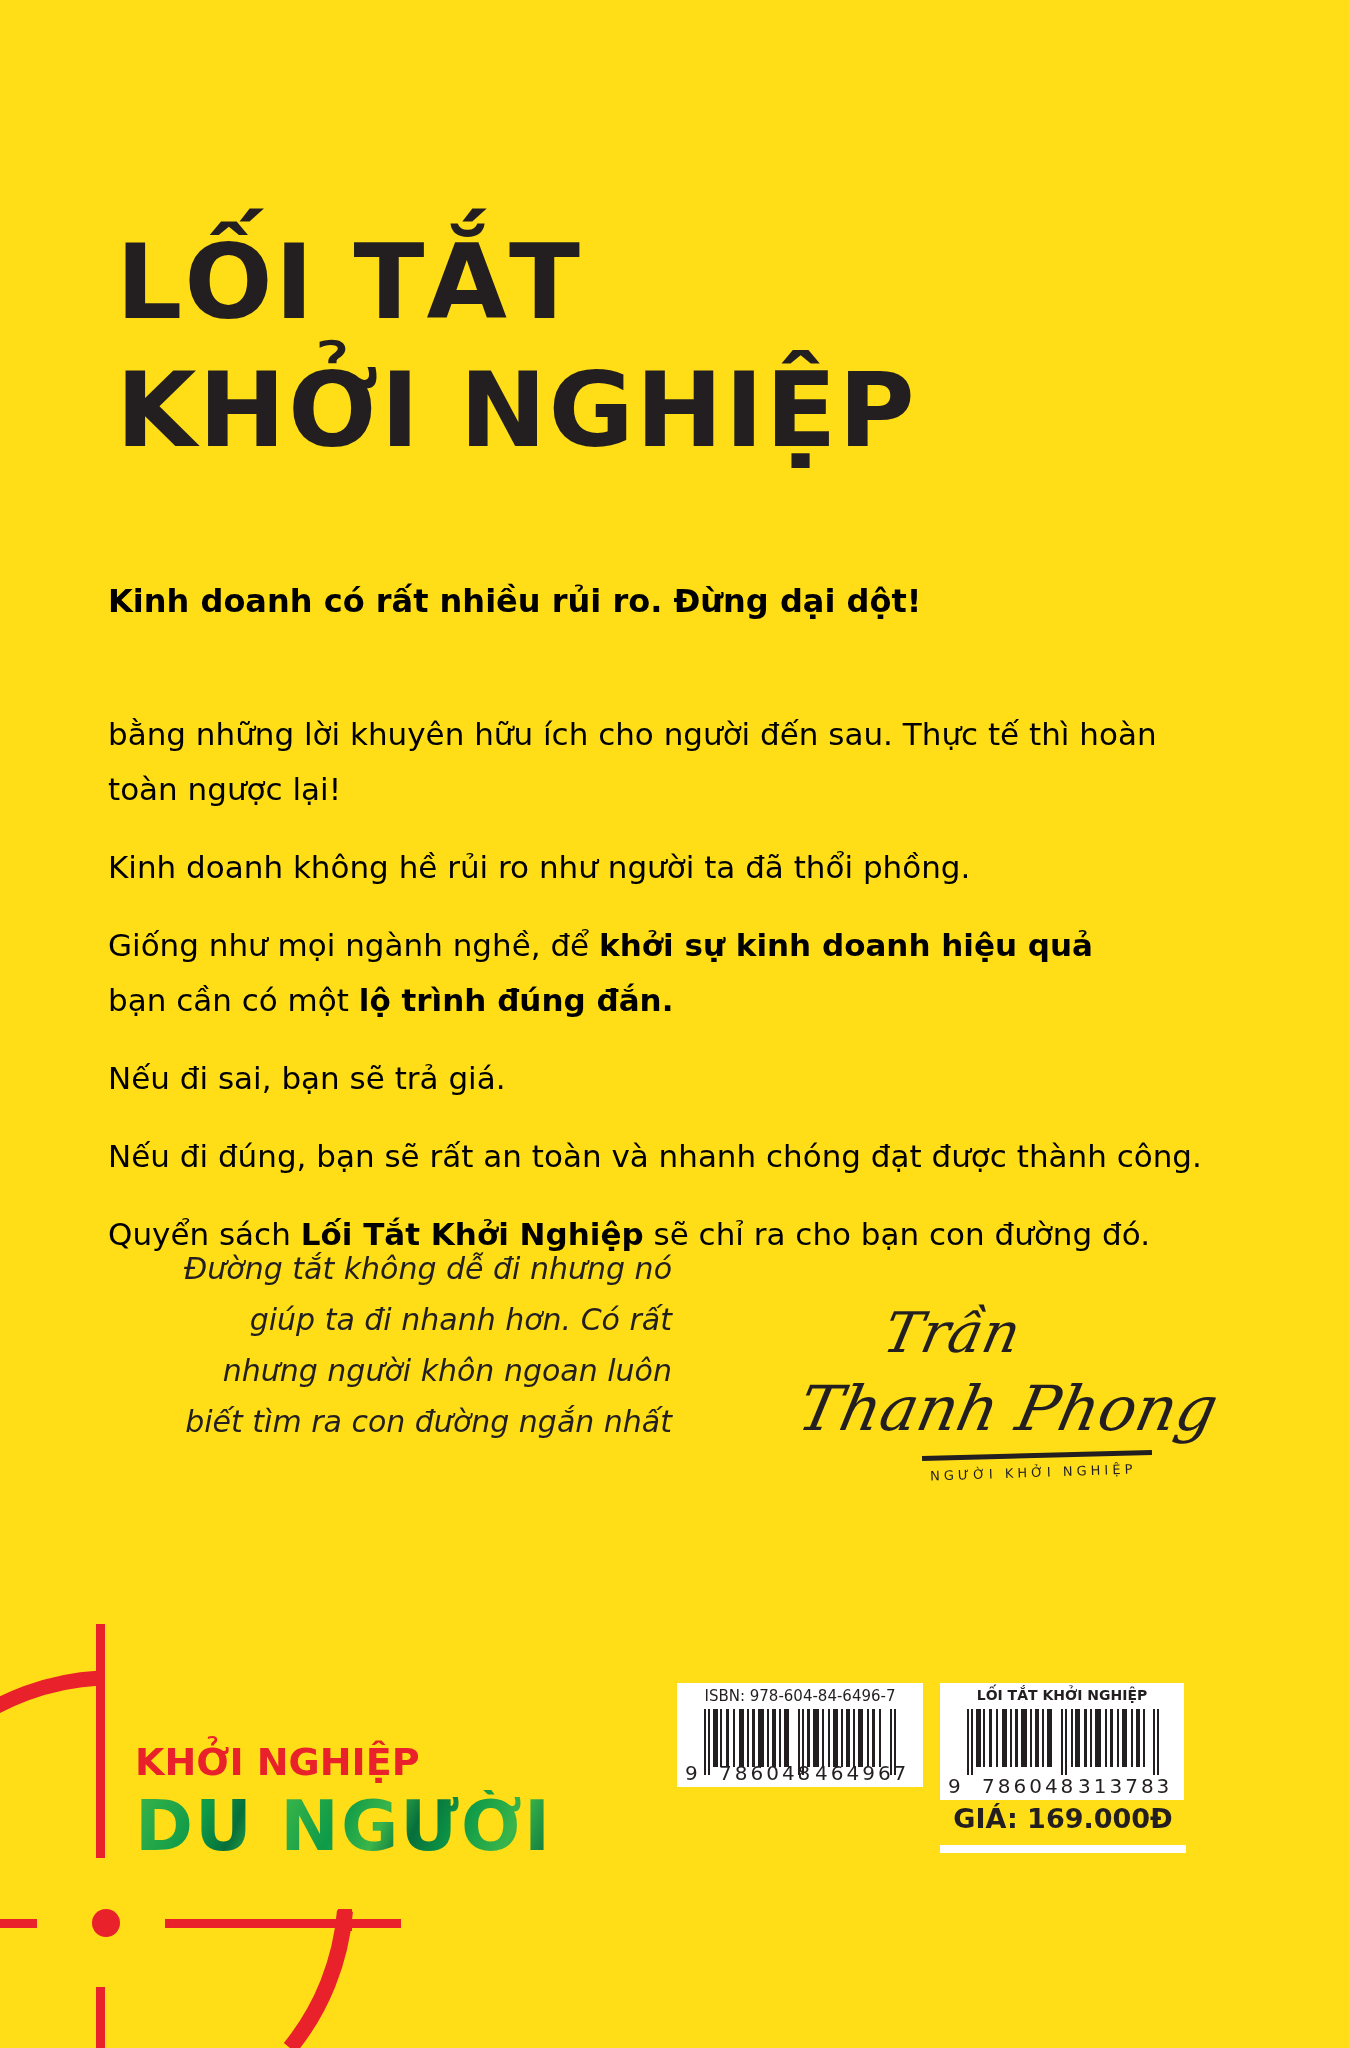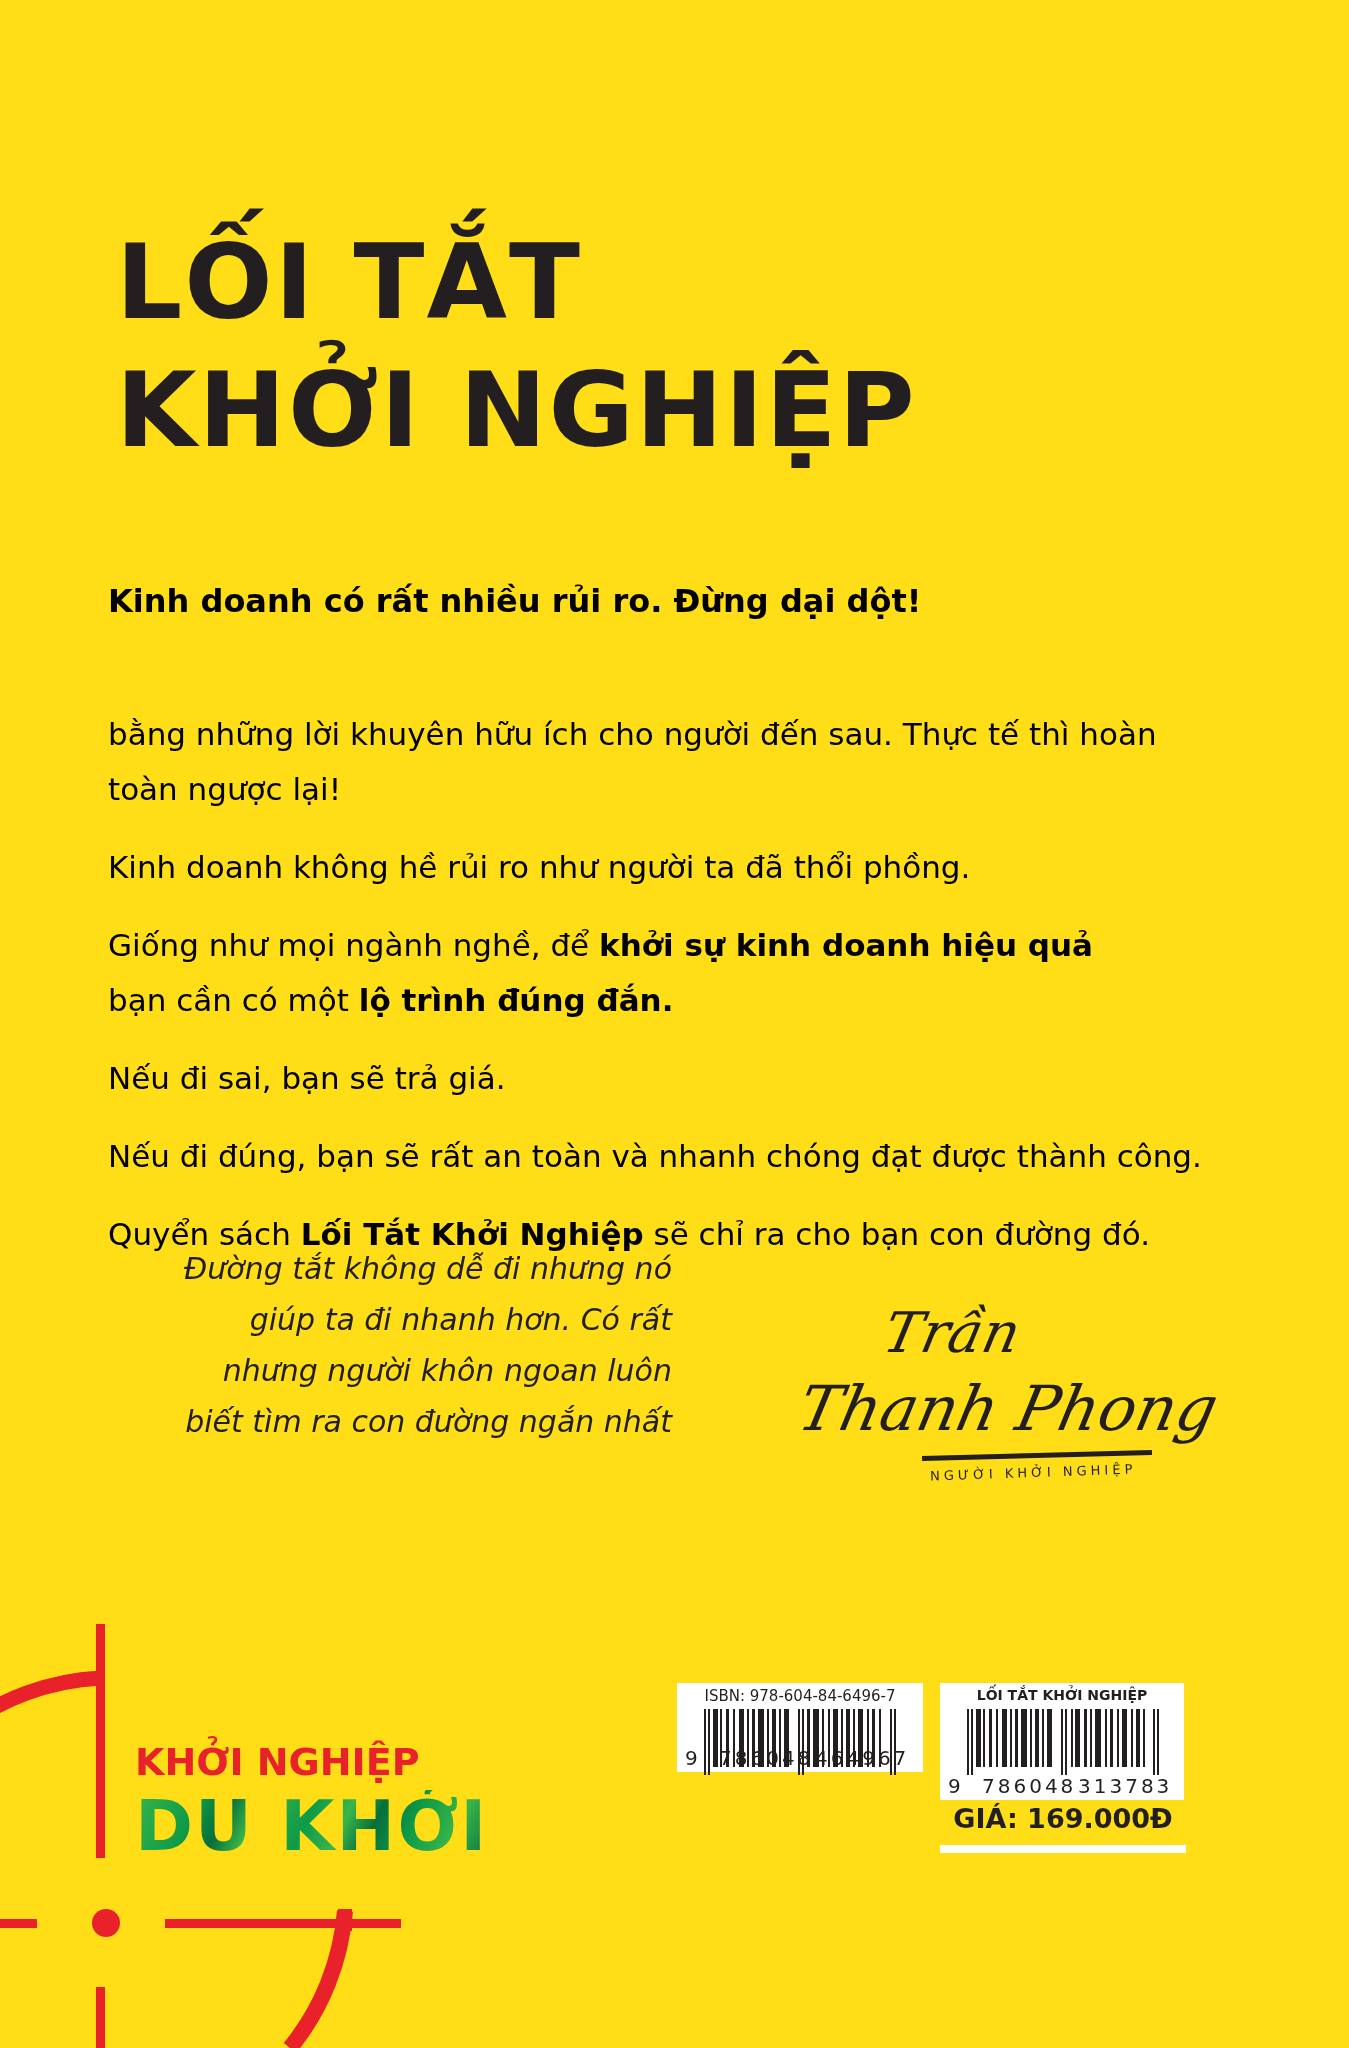"ISBN: 978-604-84-6496-7" .barcode-box.left { height: 89px -> 104px }
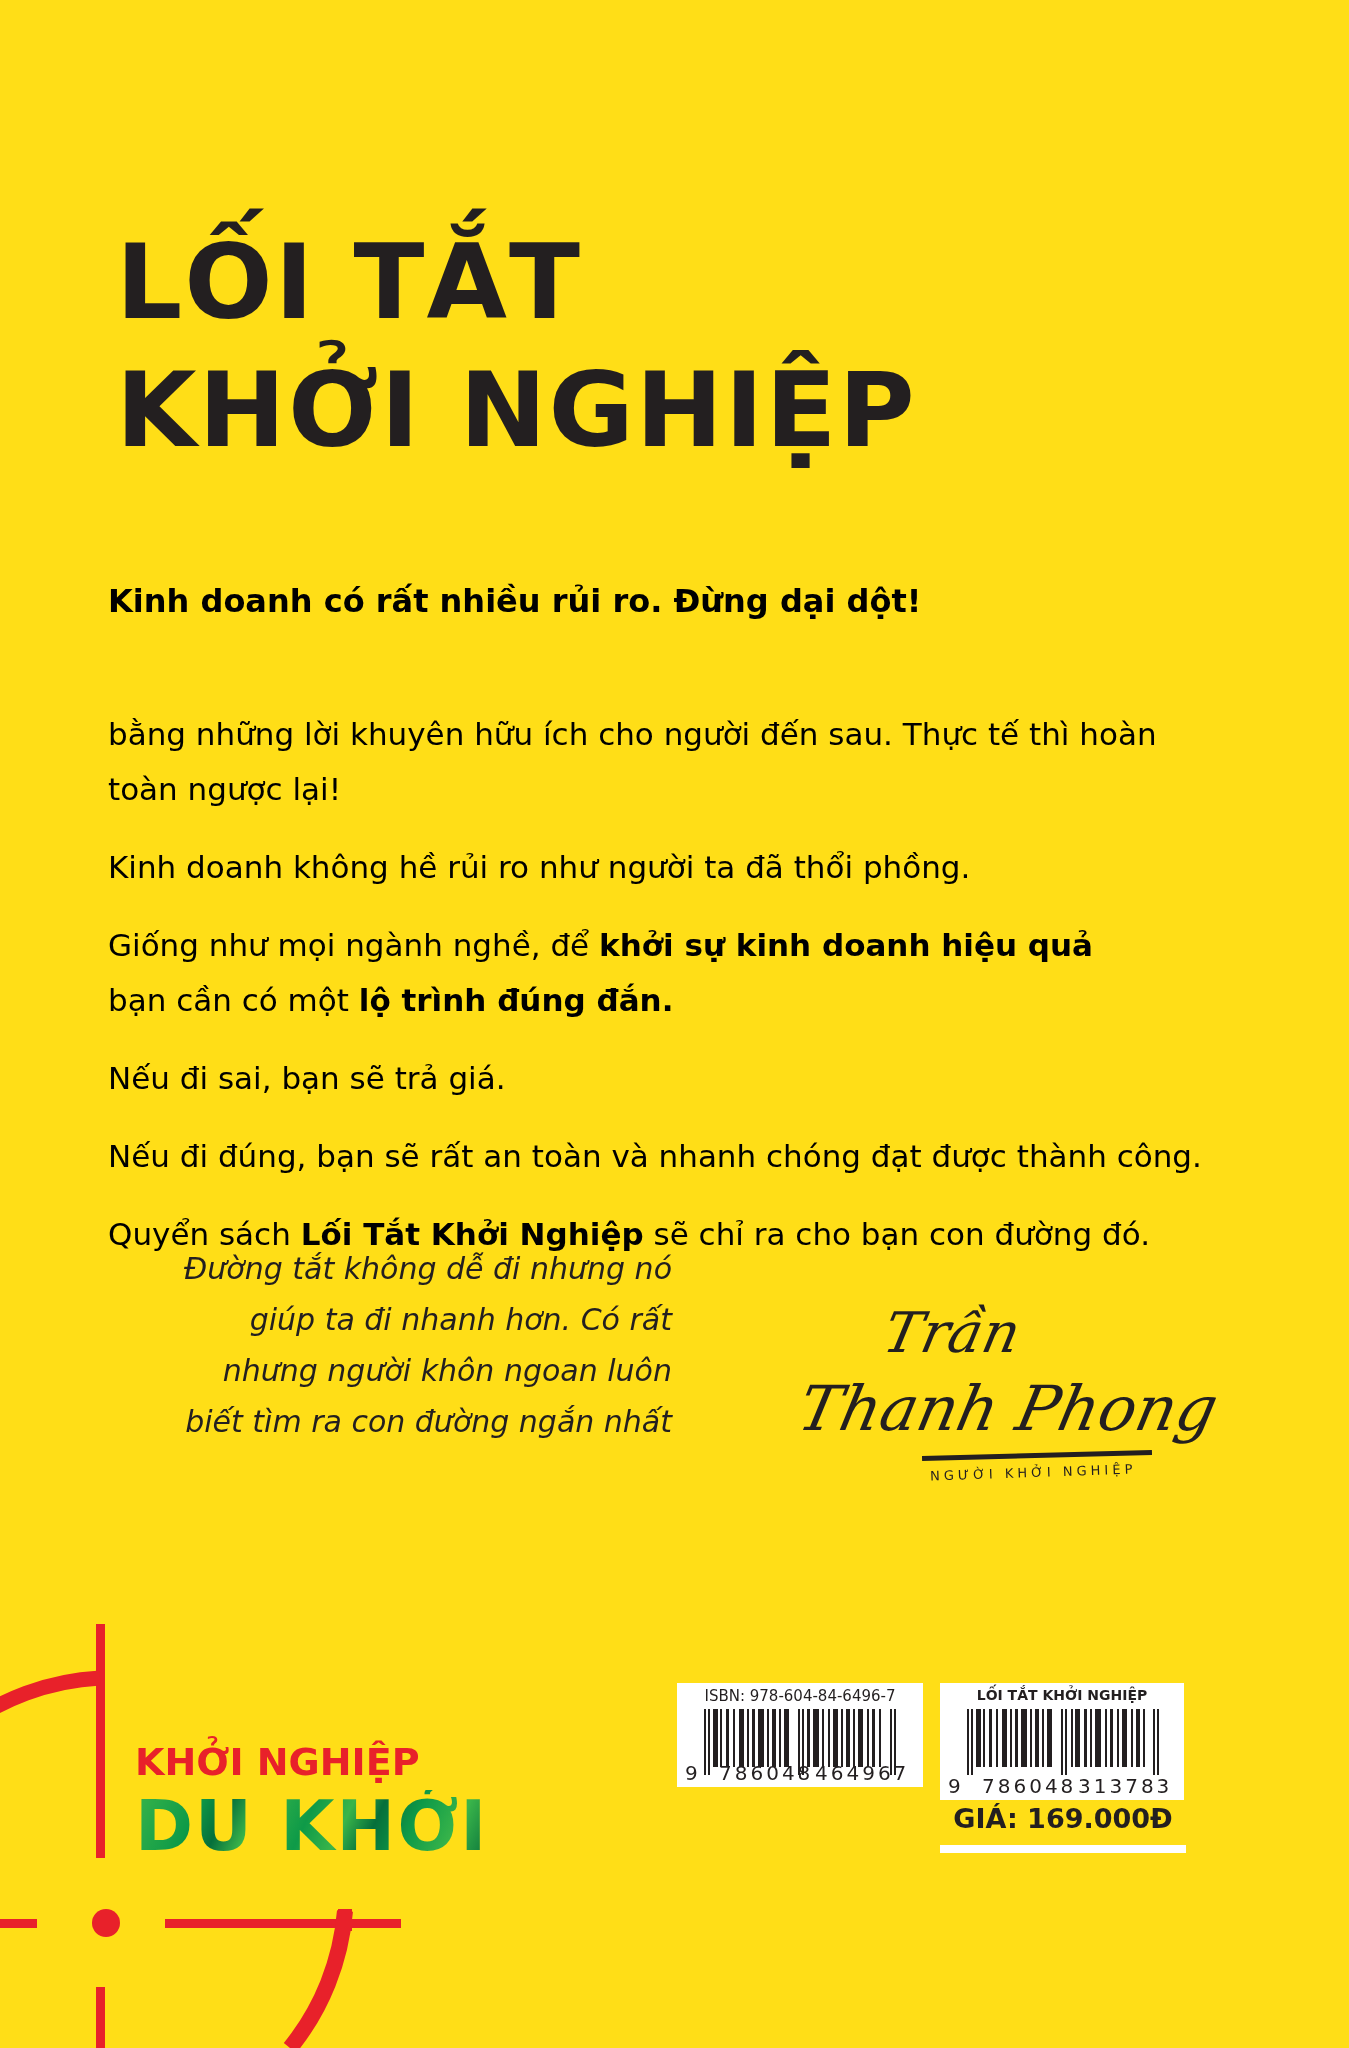"DU KHỞI" div.series-bottom { text: KHỞI -> NGƯỜI }
